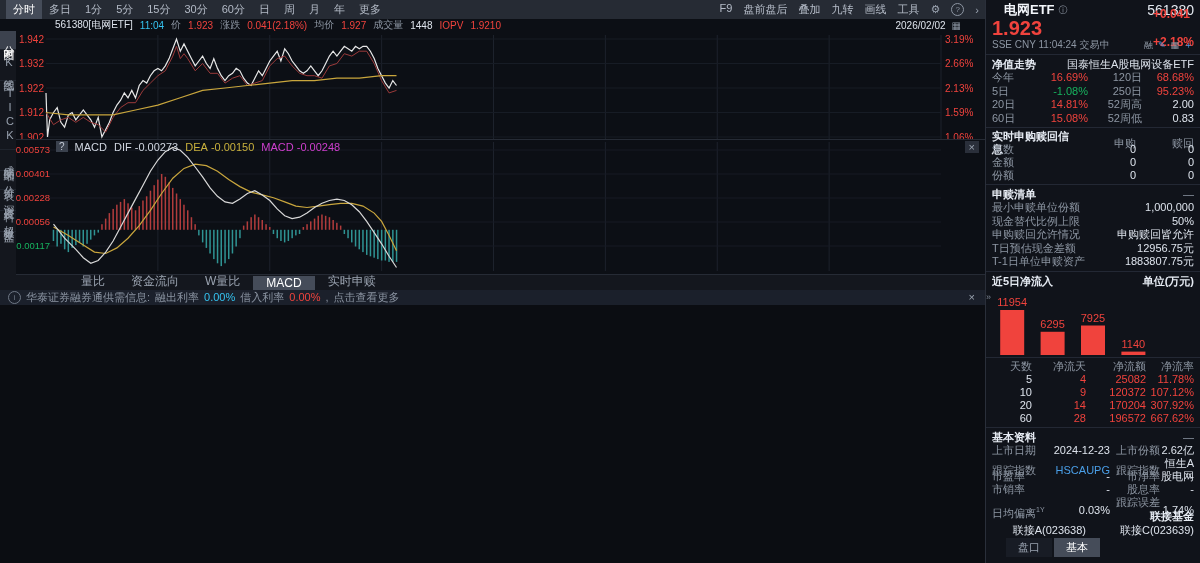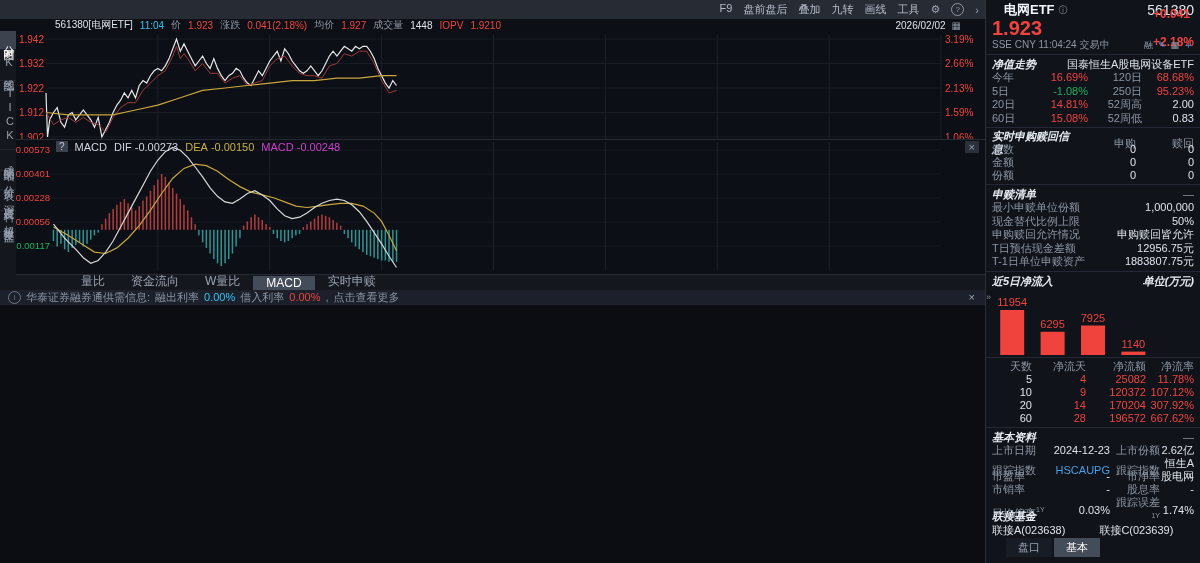"分时" div.tb-tabs { html: none -> <div> <span>分时</span> <span>多日</span> <span>1分</span> <span>5分</span> <span>15分</span> <span>30分</span> <span>60分</span> <span>日</span> <span>周</span> <span>月</span> <span>年</span> <span>更多</span> </div> }
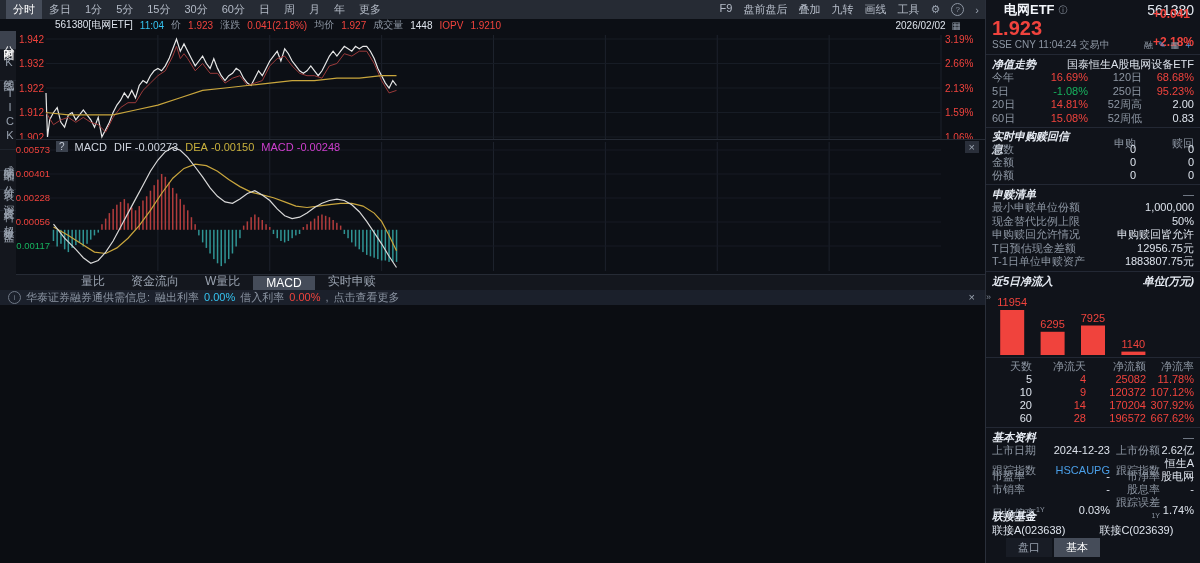"SSE CNY 11:04:24 交易中" .rp-row.h14 { justify-content: none -> flex-end }
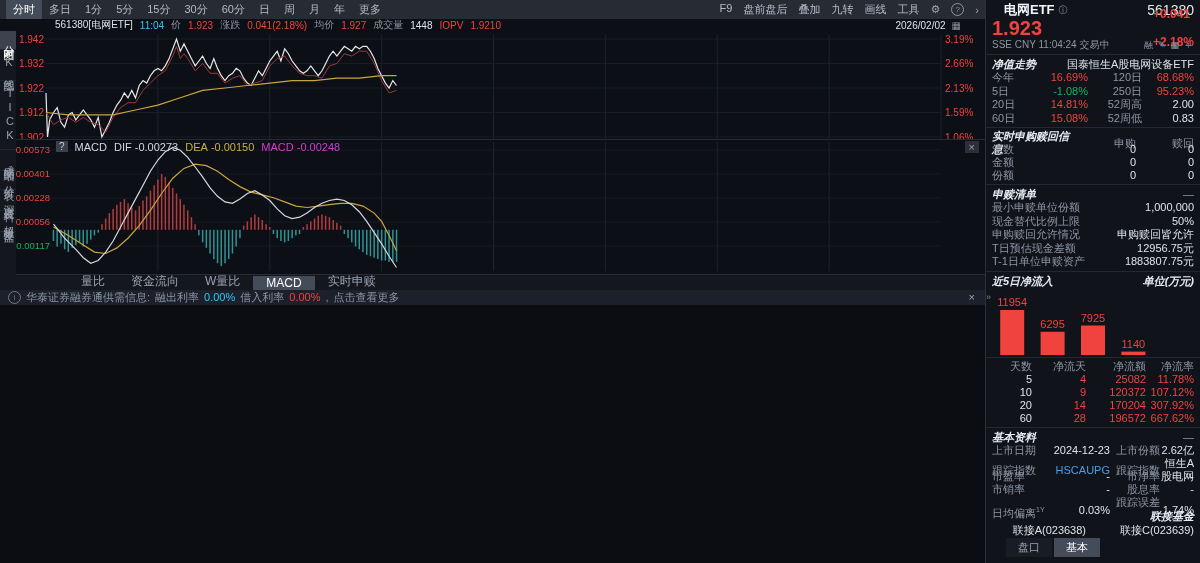"净值走势" .sec-title { font-style: italic -> none }
